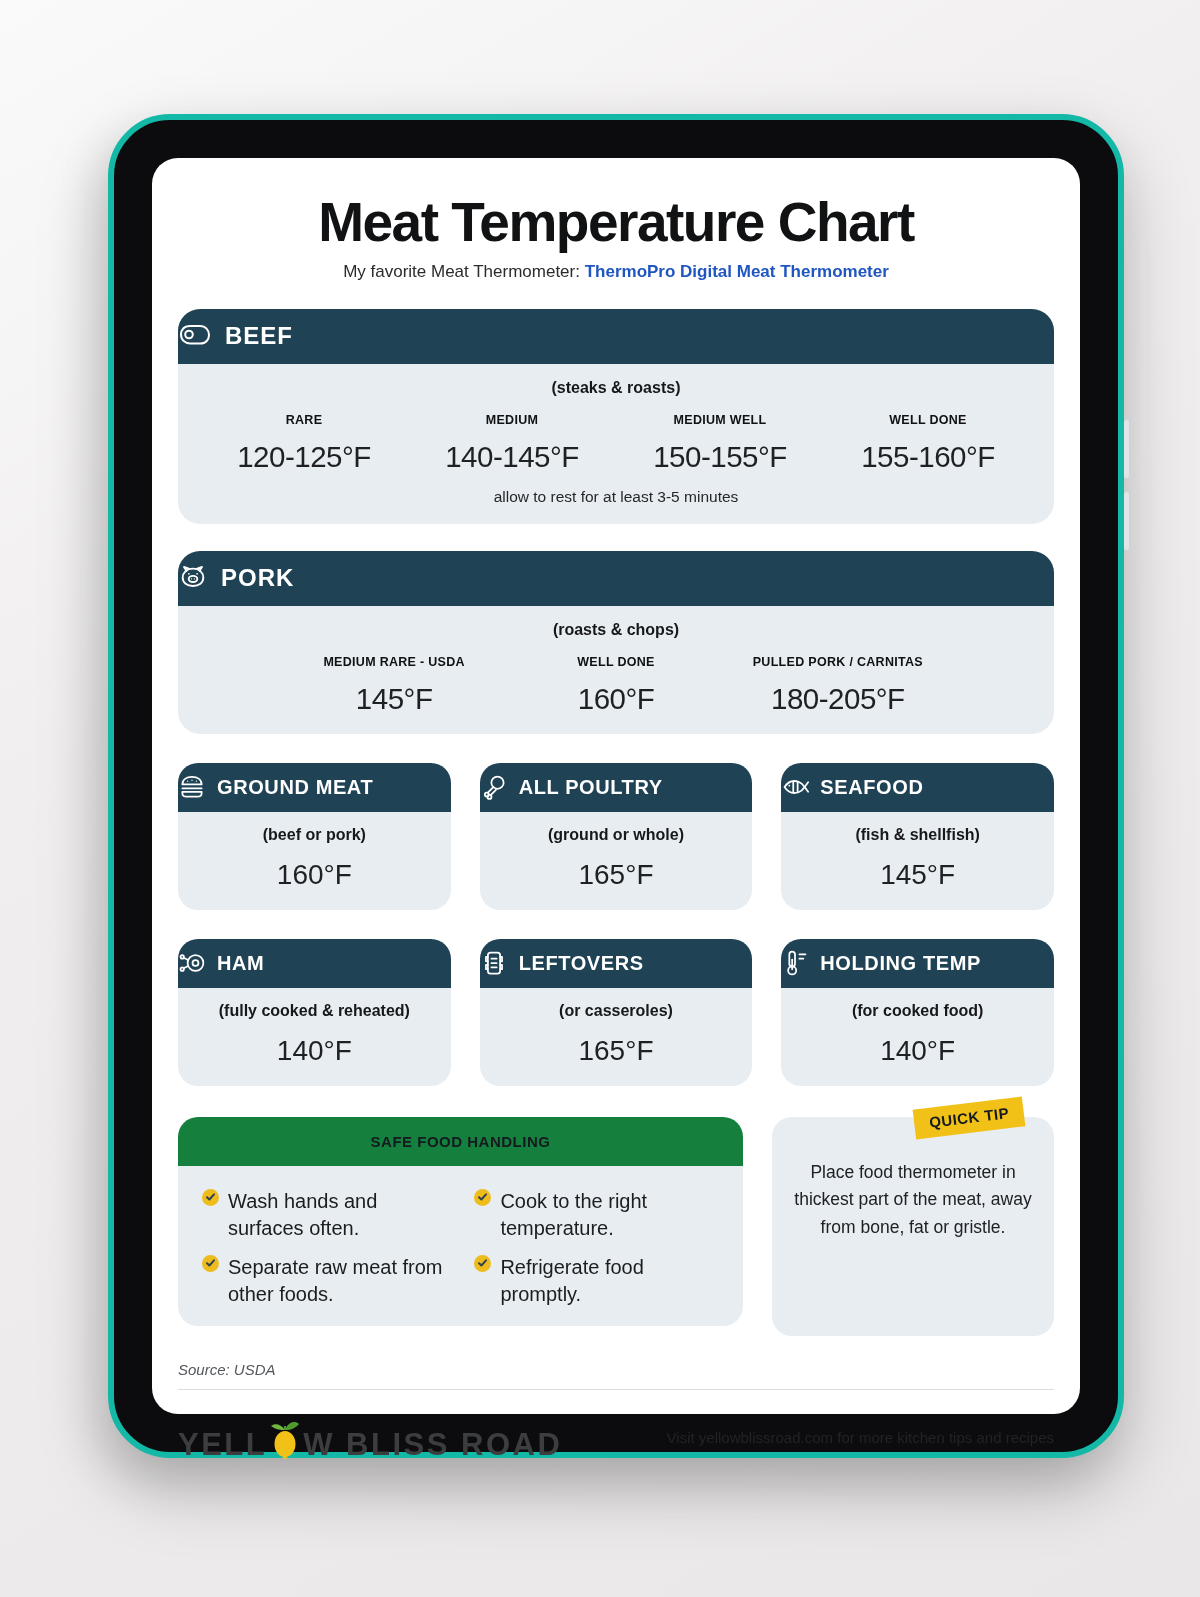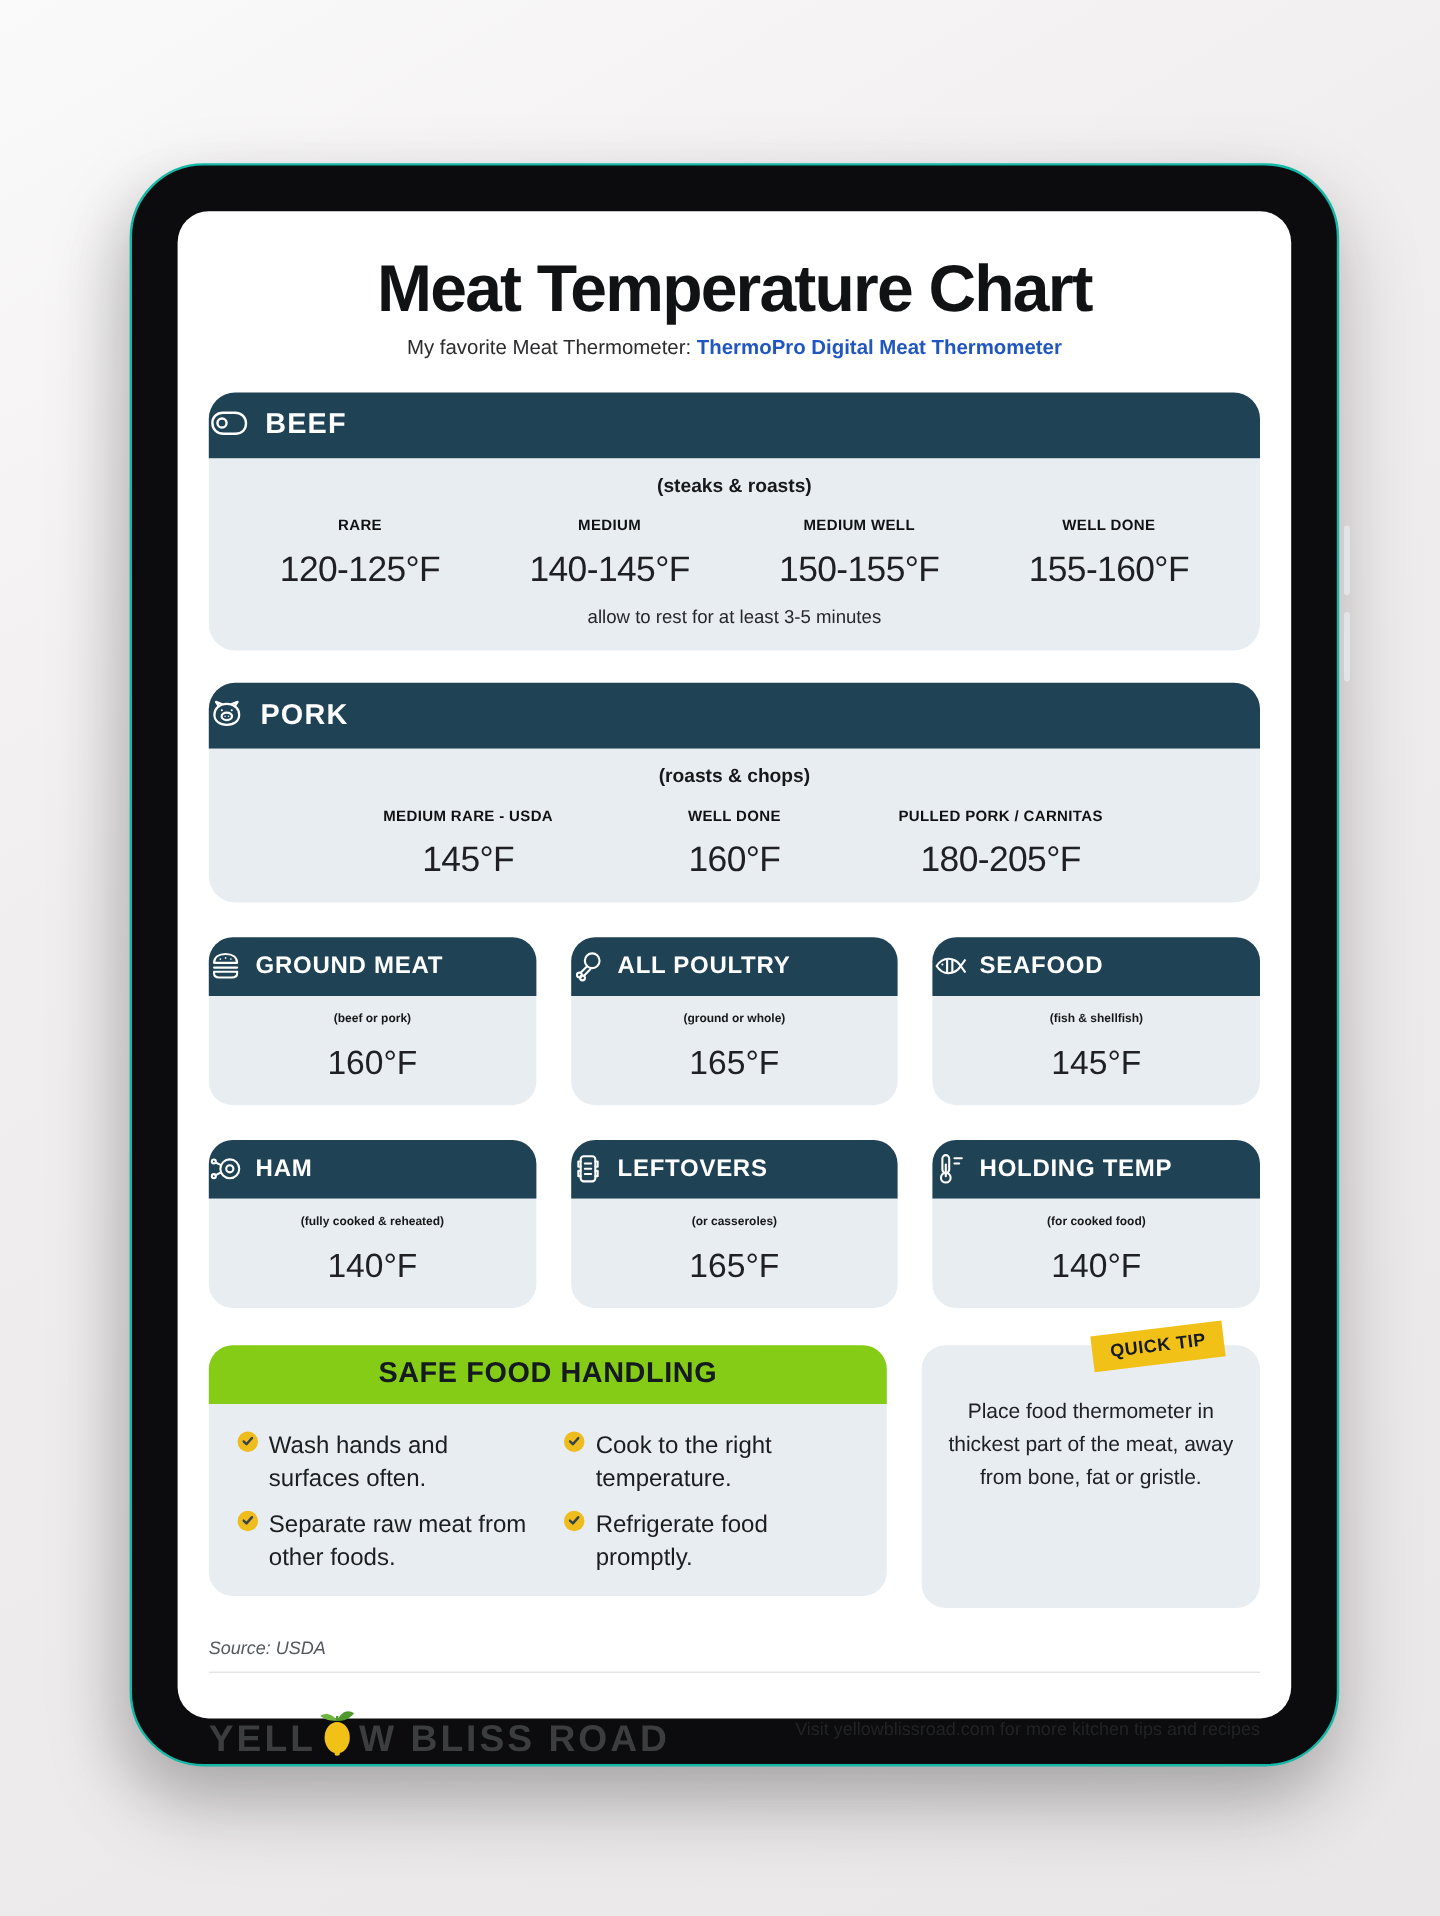"Meat Temperature Chart" .tablet { border: 2px solid #14b8a6 -> 6px solid #14b8a6; top: 136px -> 114px }
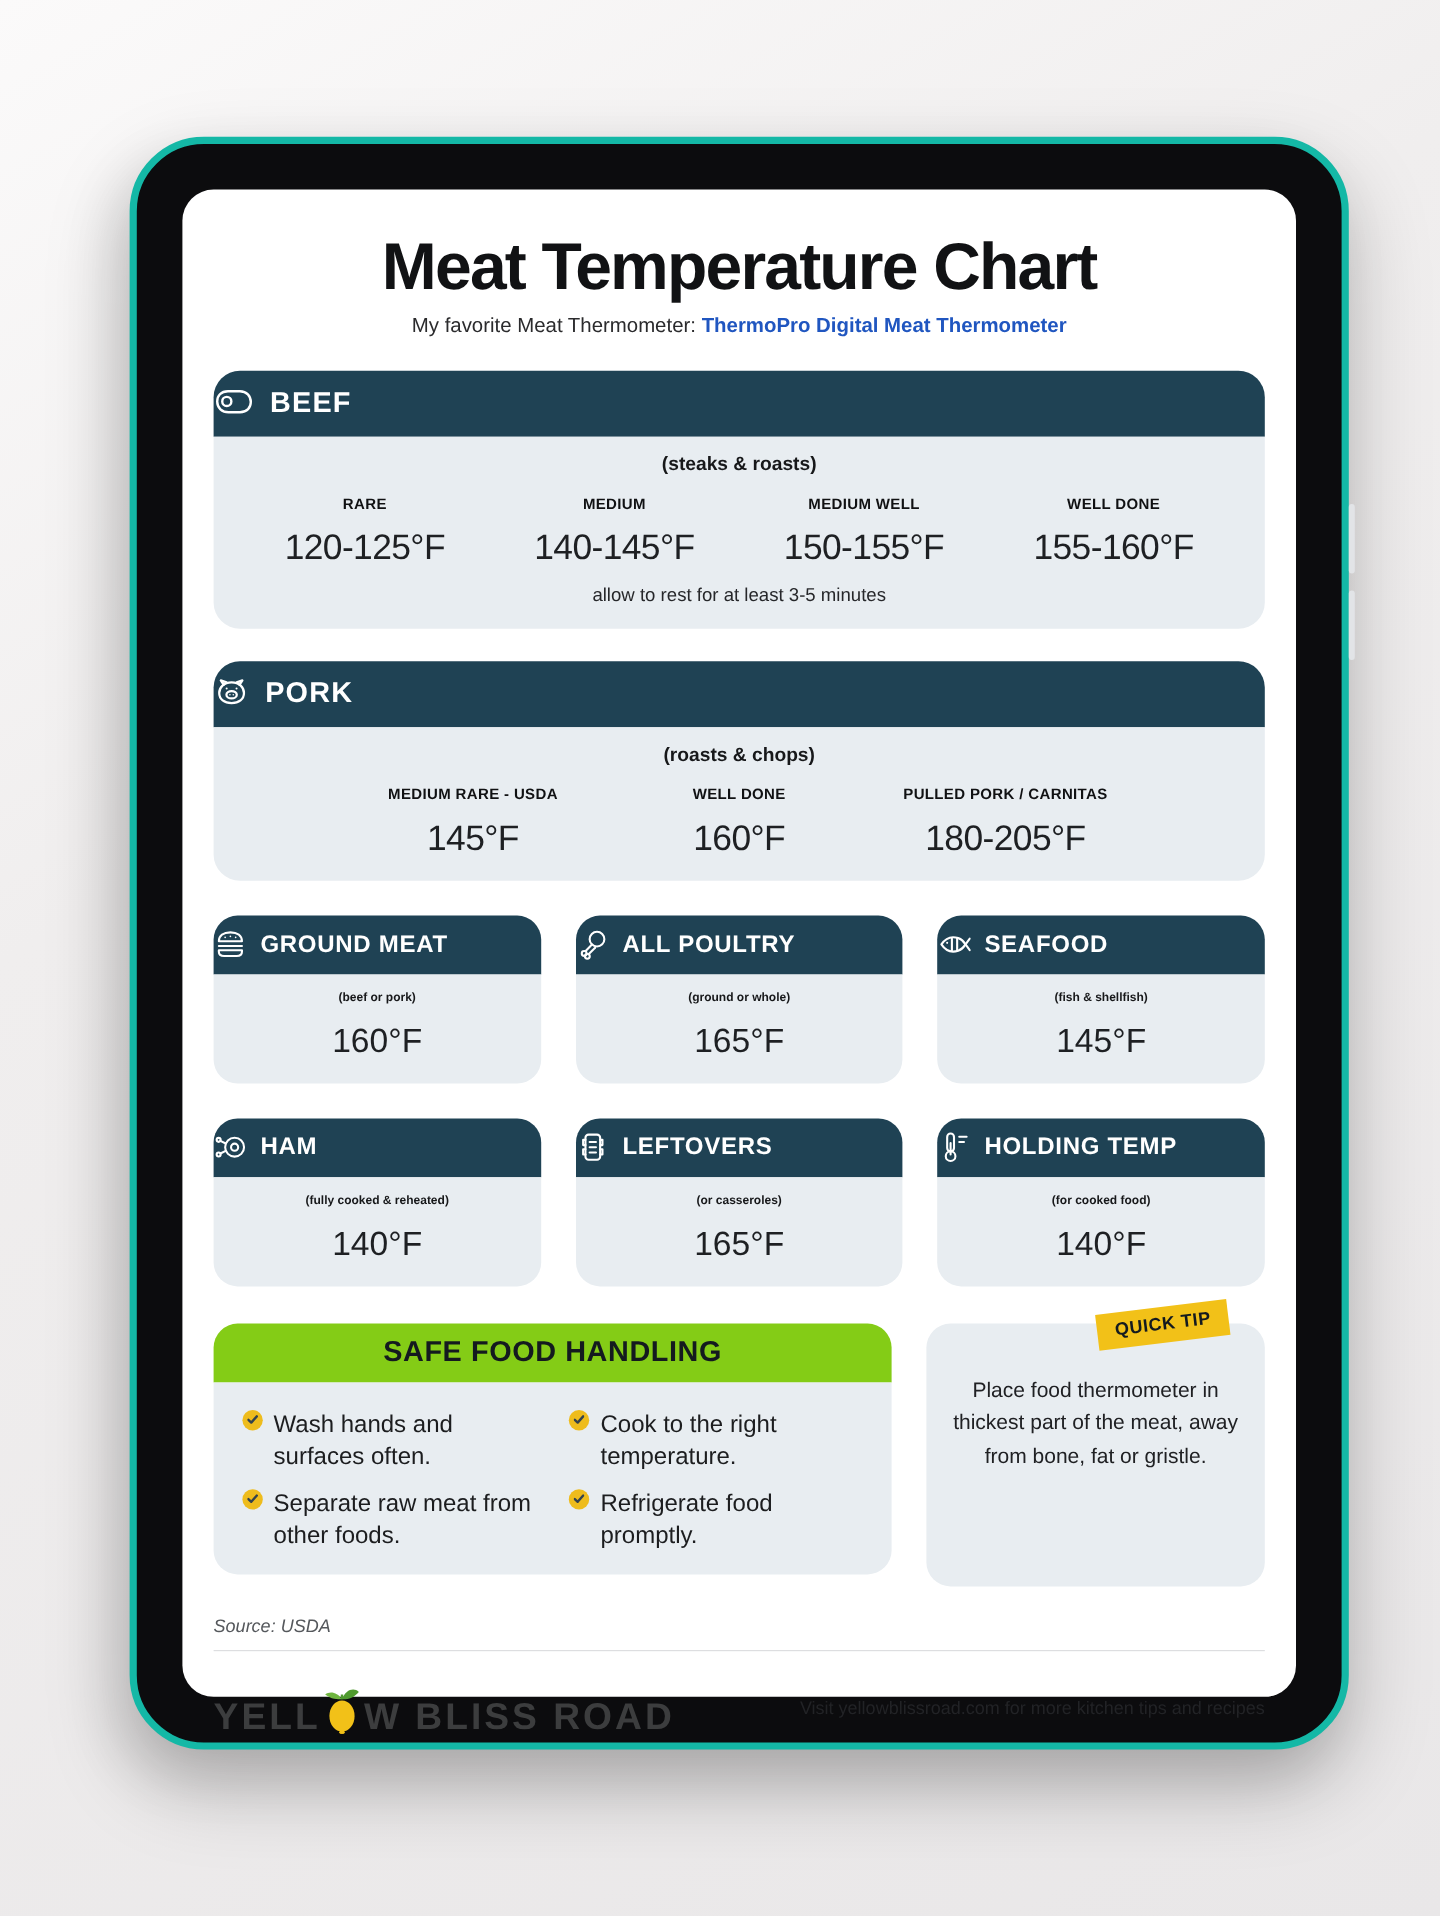"(beef or pork)" .card-sub { font-size: 10px -> 16px }
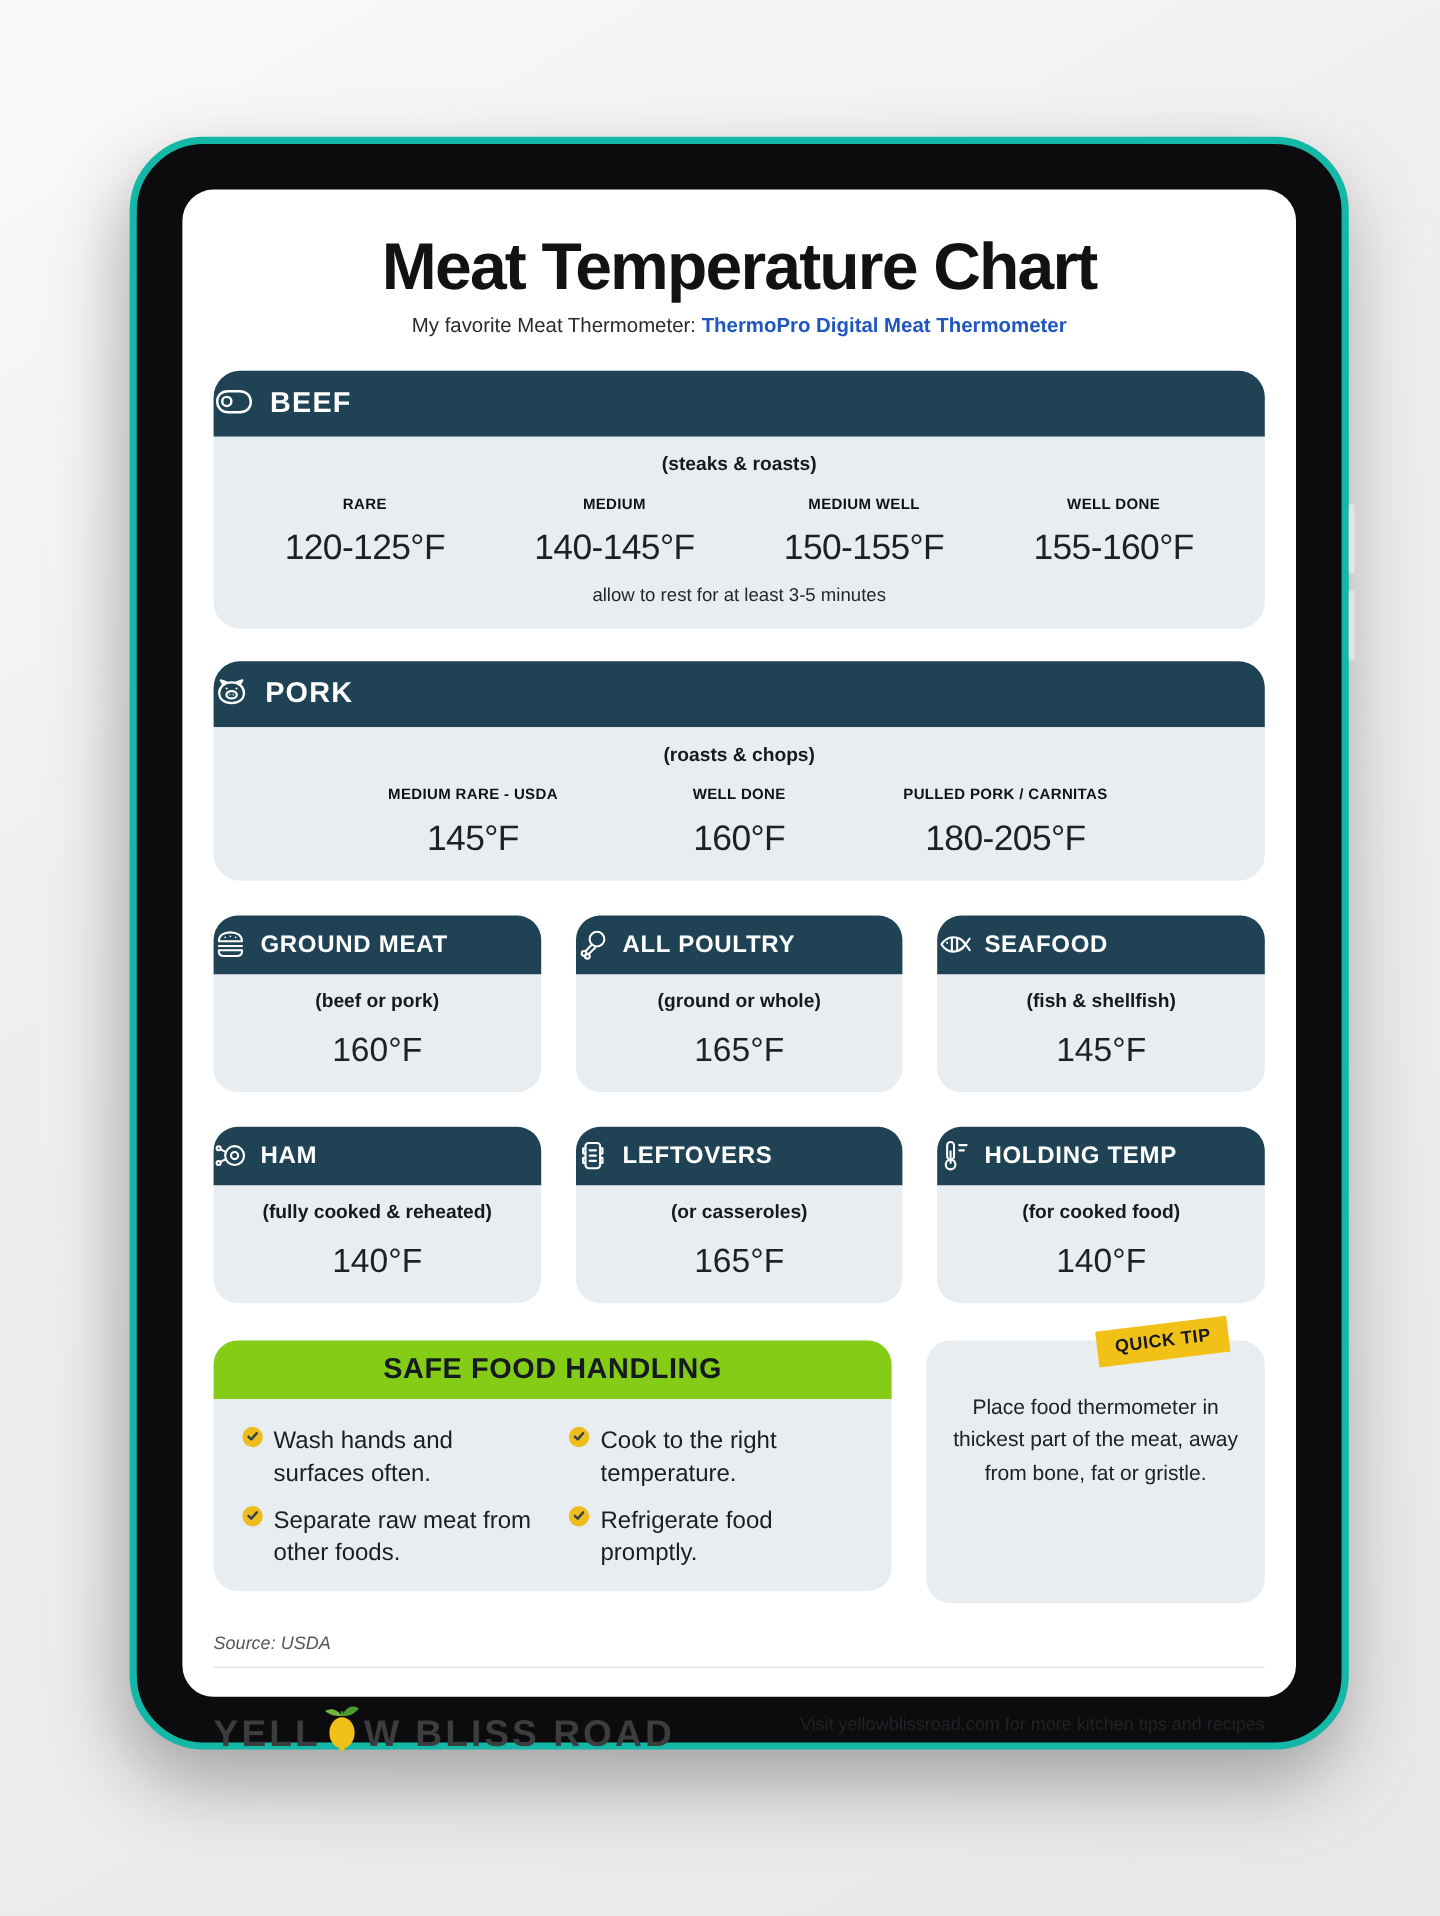"SAFE FOOD HANDLING" .safe-header { background: #84cc16 -> #15803d; font-size: 24px -> 15px }
